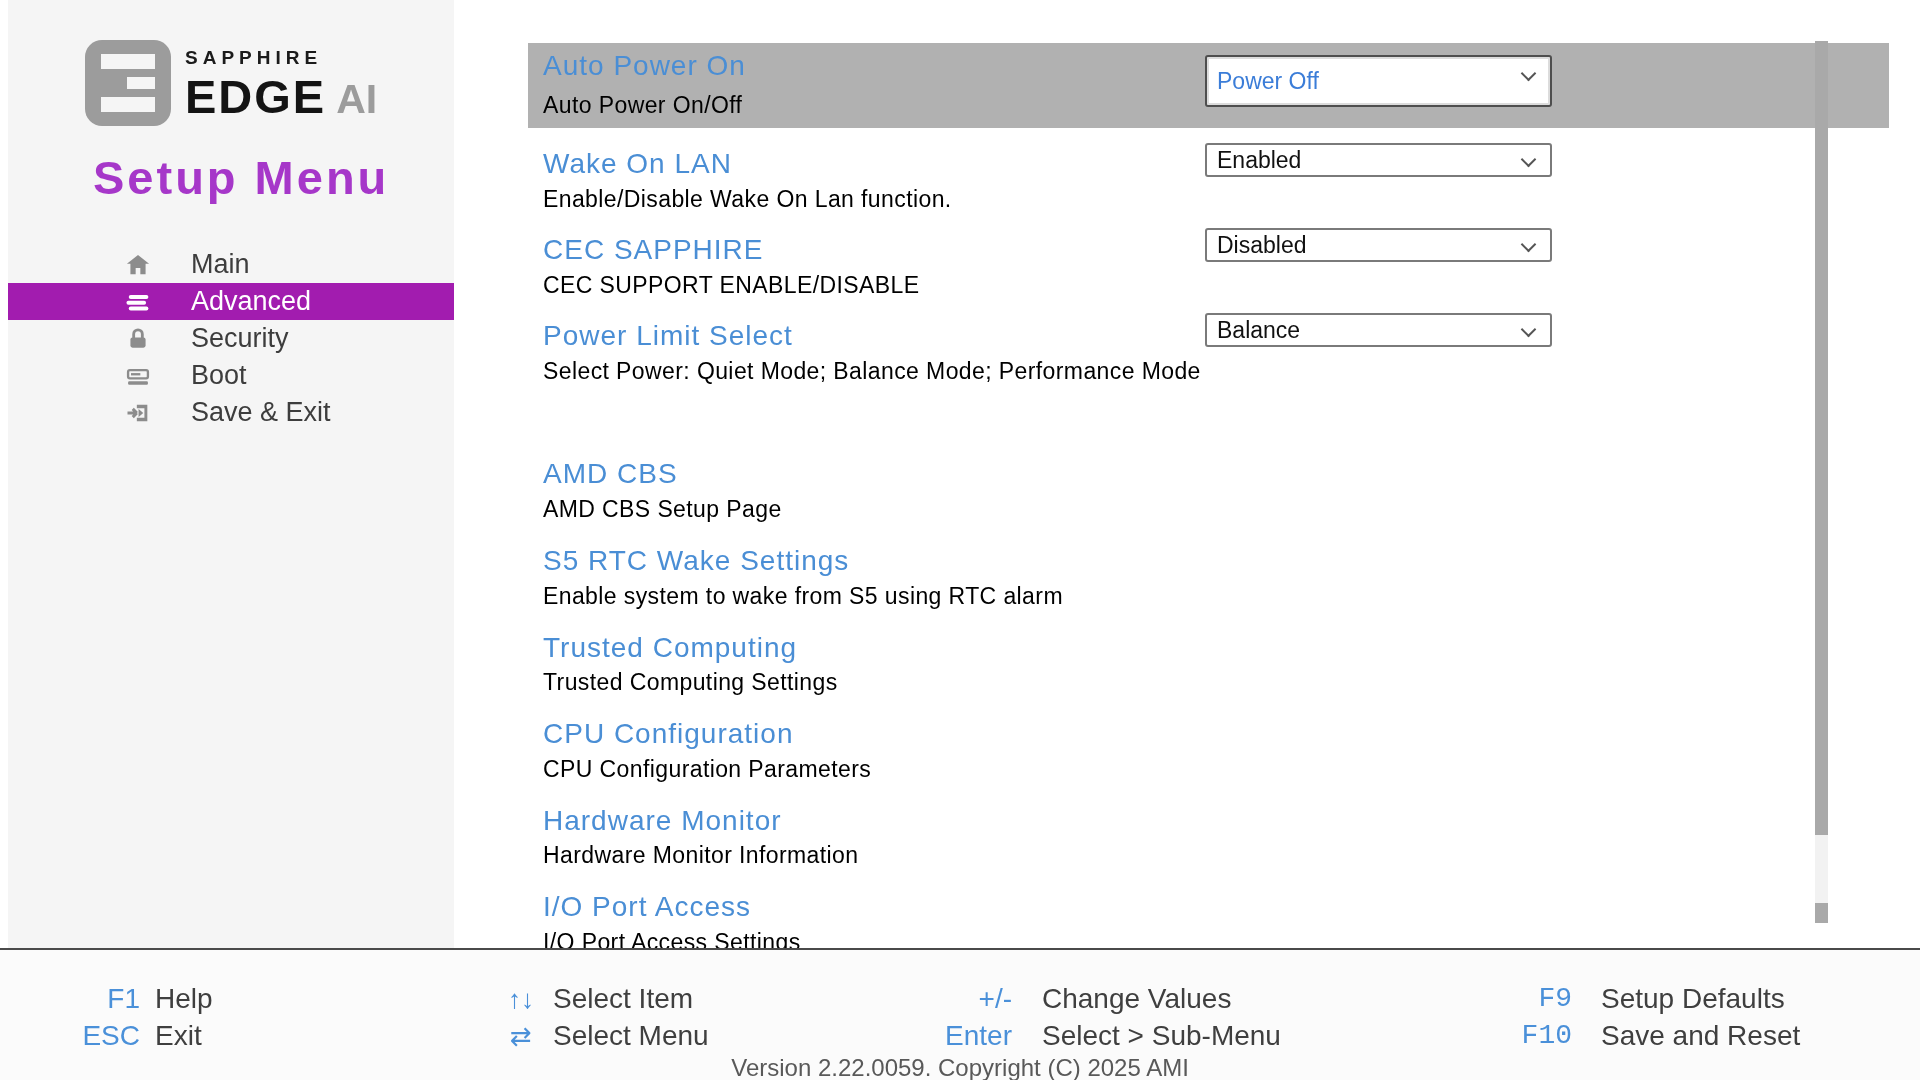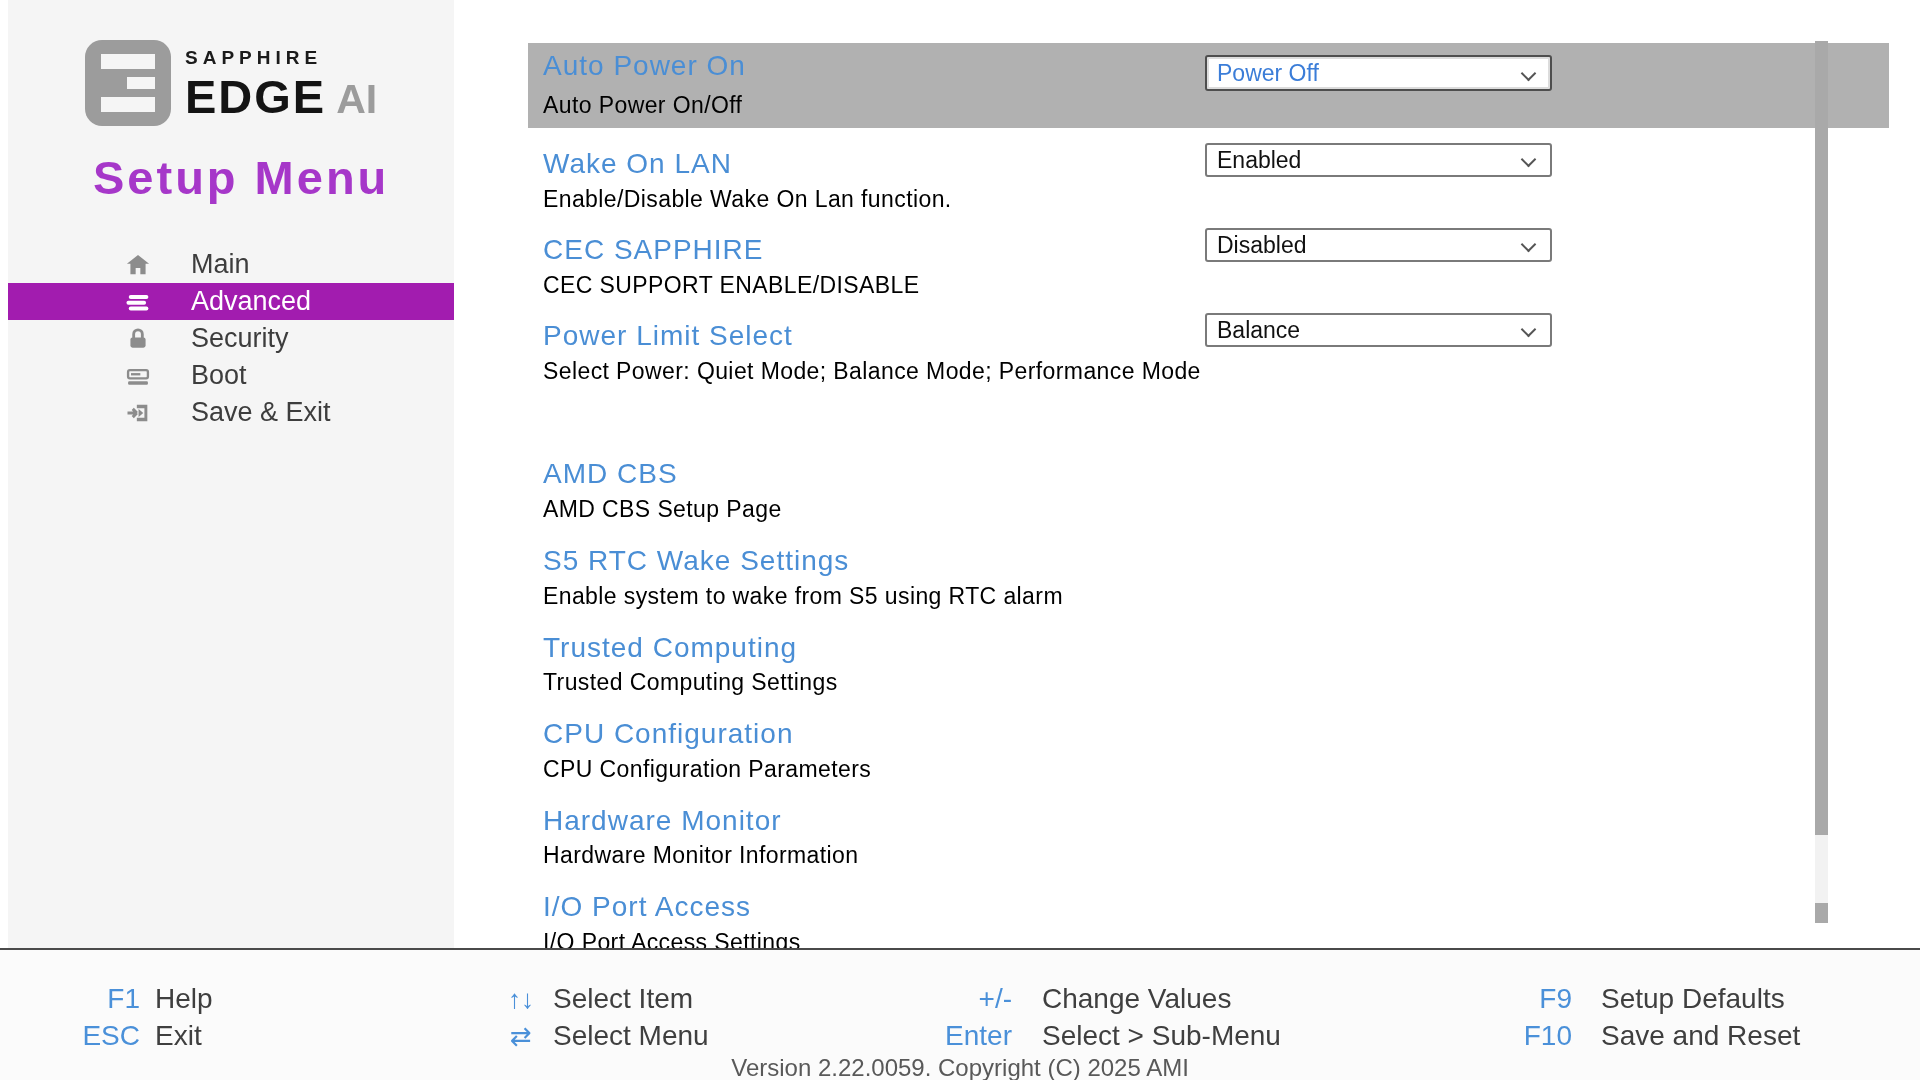"Power Off" .dropdown.focused { height: 36px -> 52px }
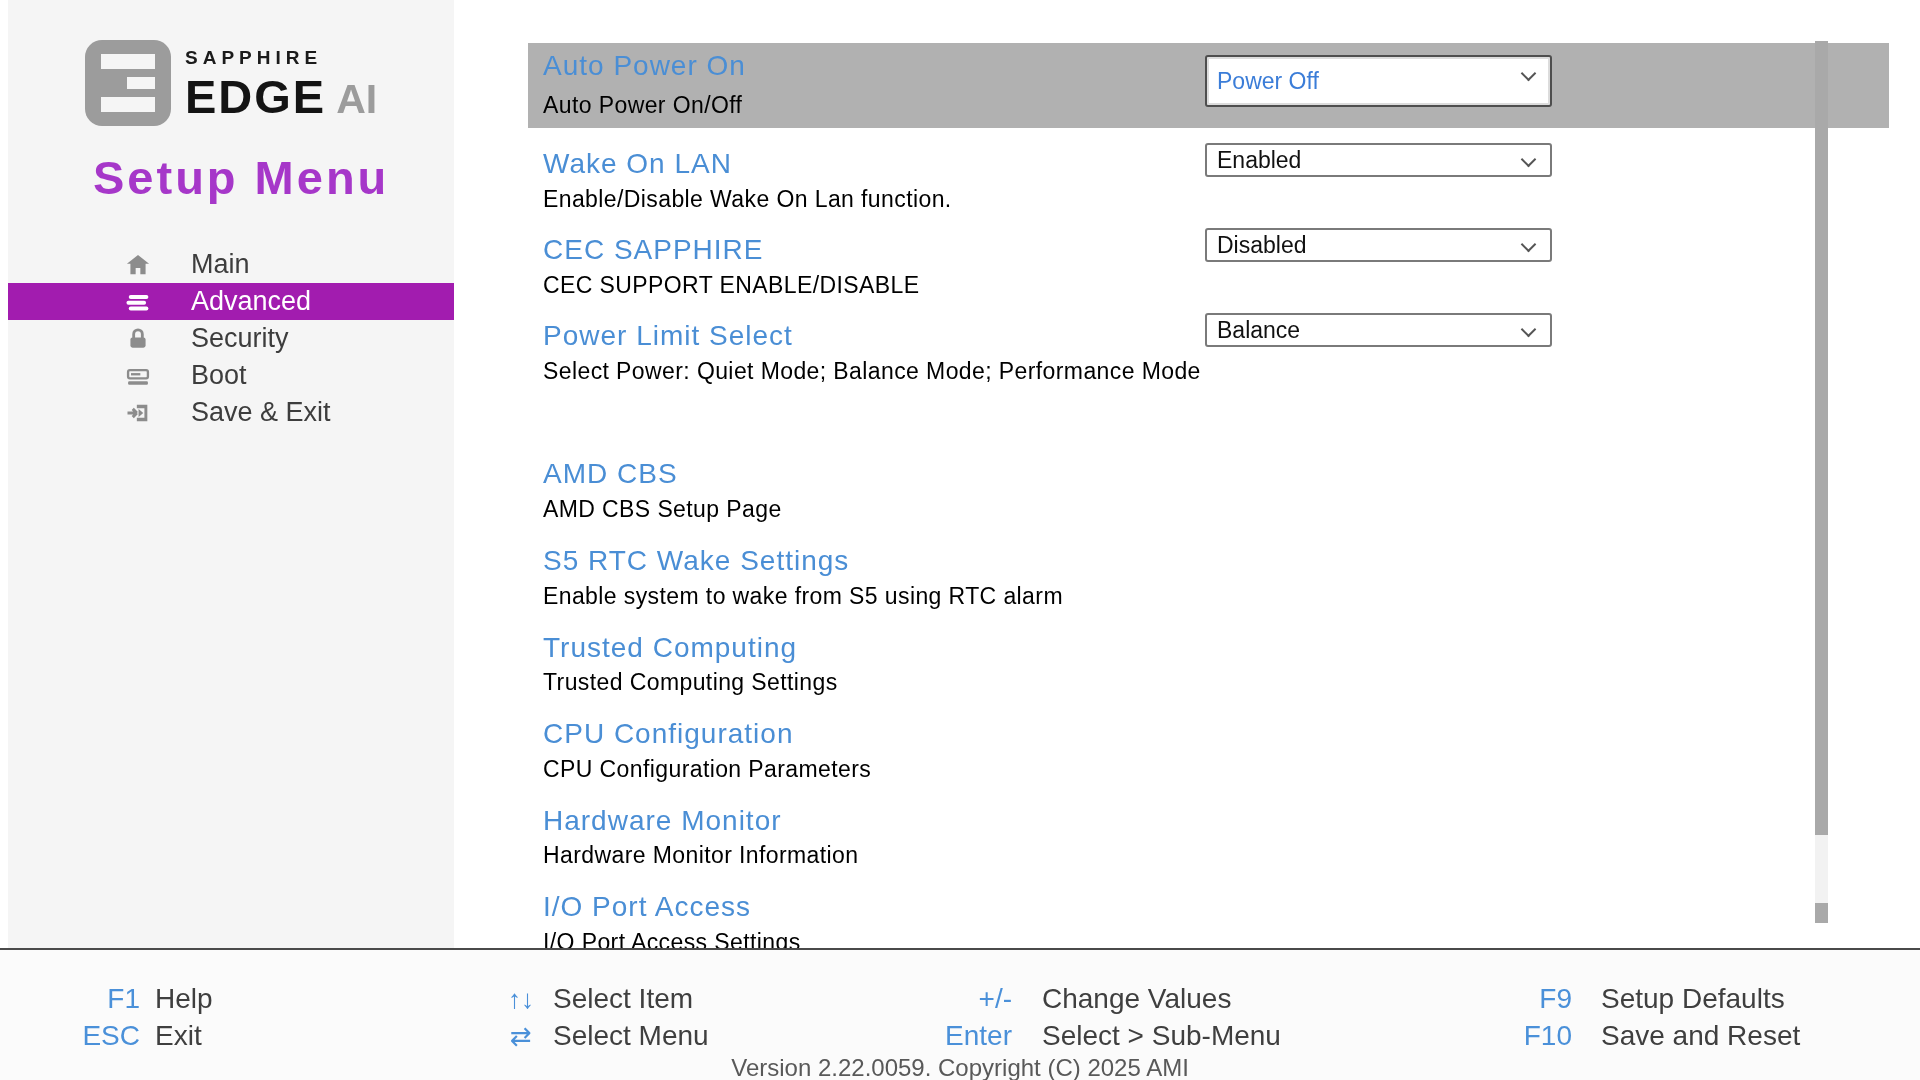"F9" .k-col4 { font-family: none -> Liberation Mono, monospace }
